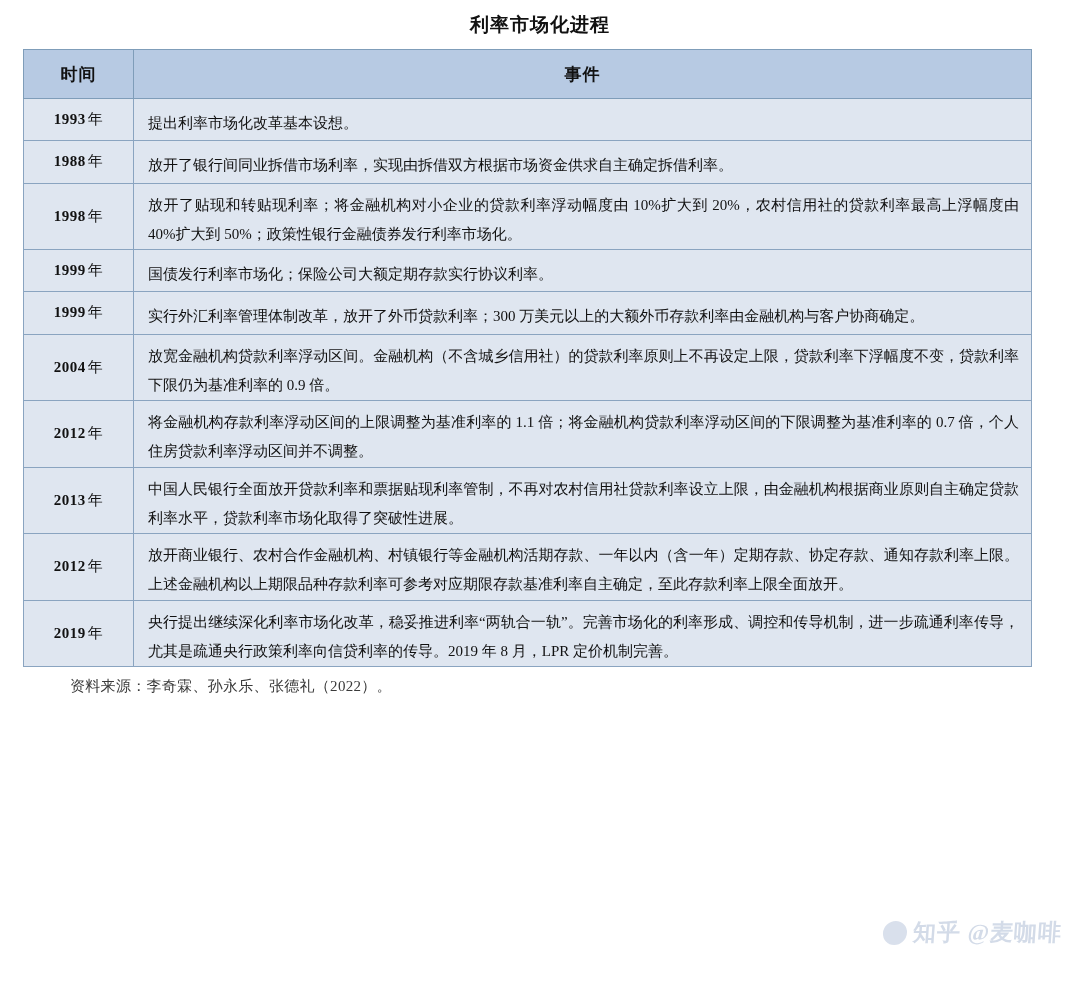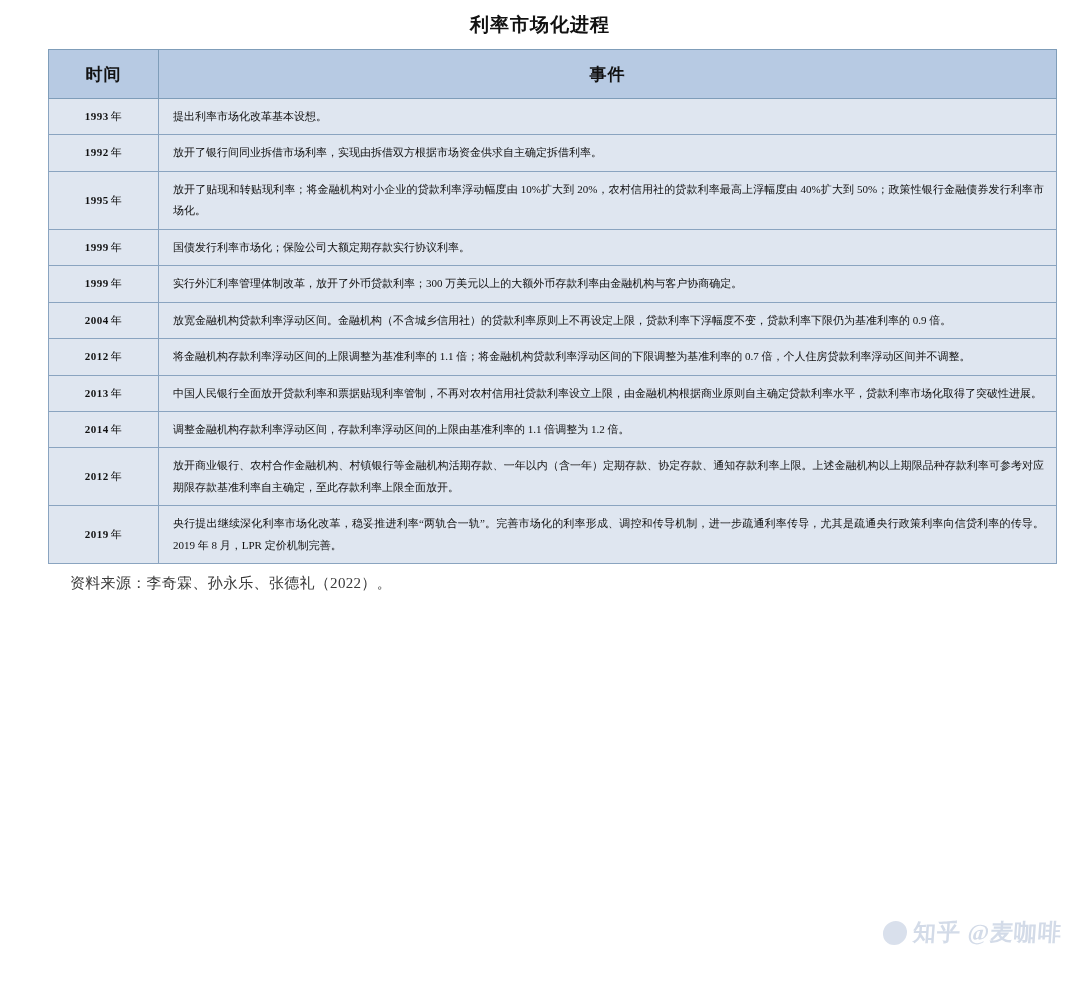"时间" .table-wrap { margin: 0 36px 0 48px -> 0 36px 0 23px }
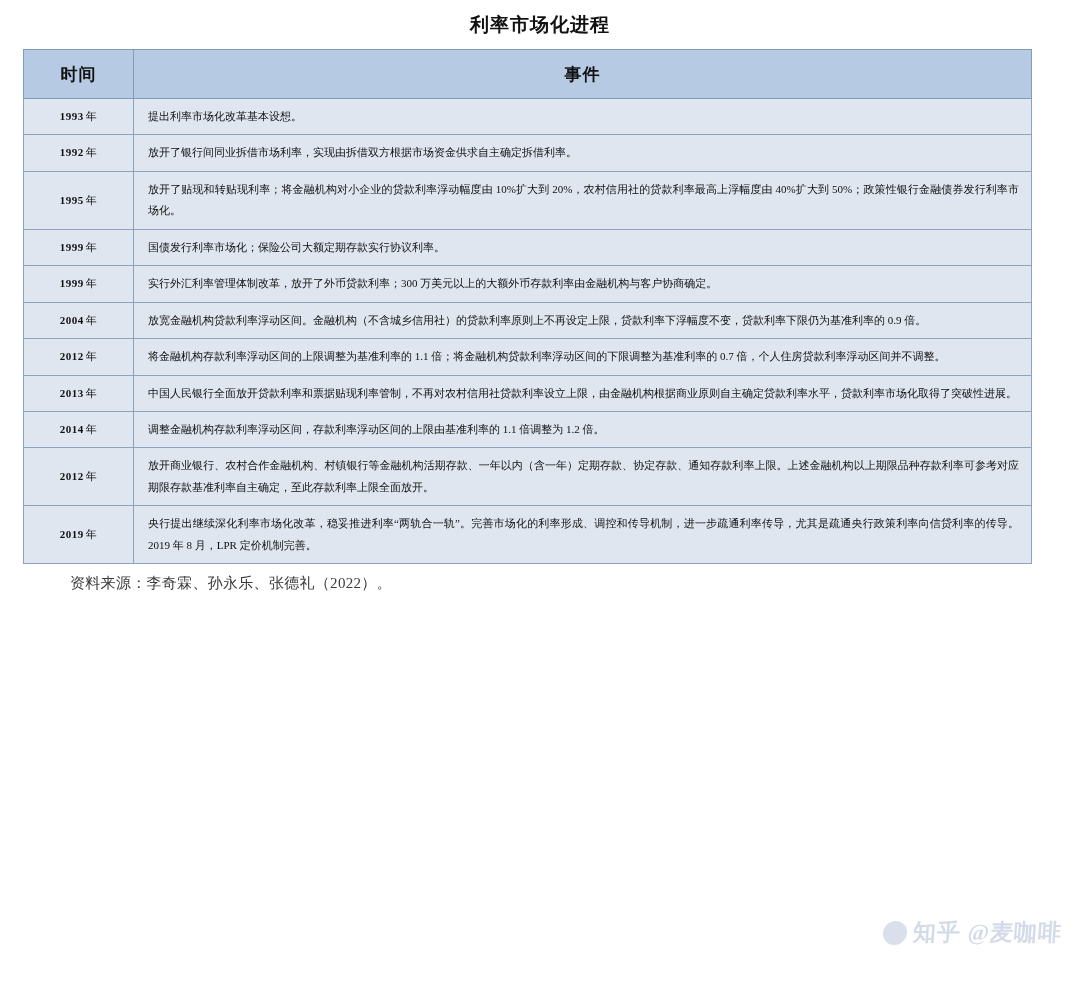"1993 年" table.schedule tbody td { font-size: 11px -> 15px }
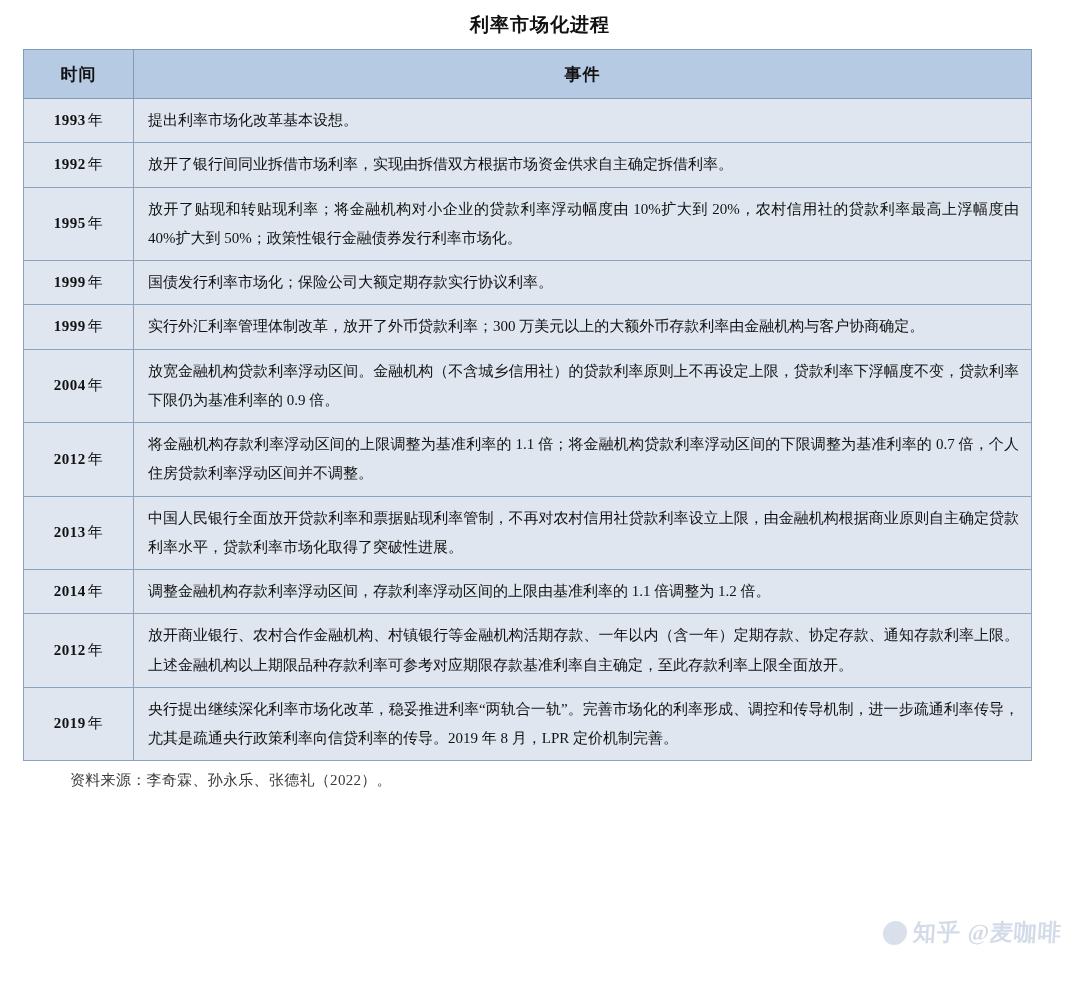"提出利率市场化改革基本设想。" td.event-cell { padding: 7px 12px 7px 14px -> 7px 12px 0 14px }
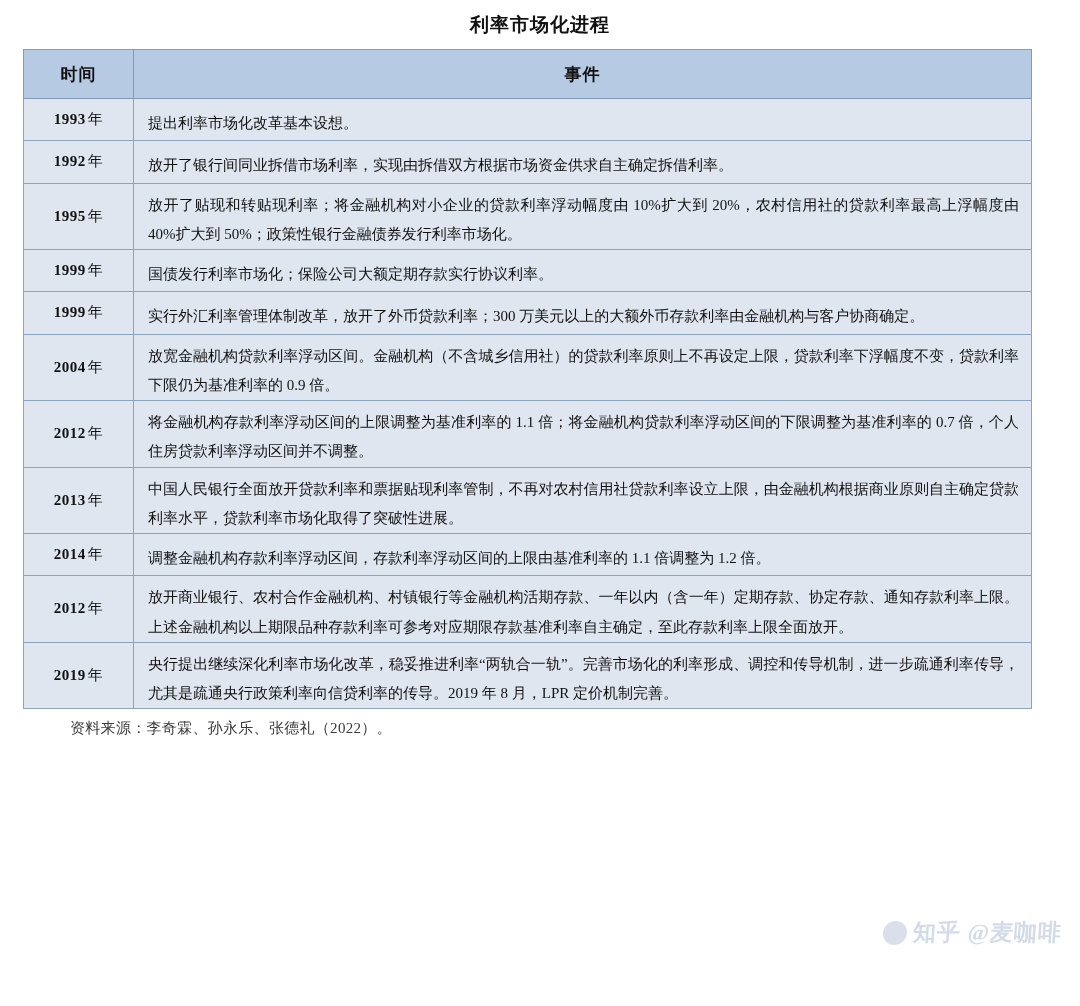"1992" span.yr { text: 1992 -> 1988 }
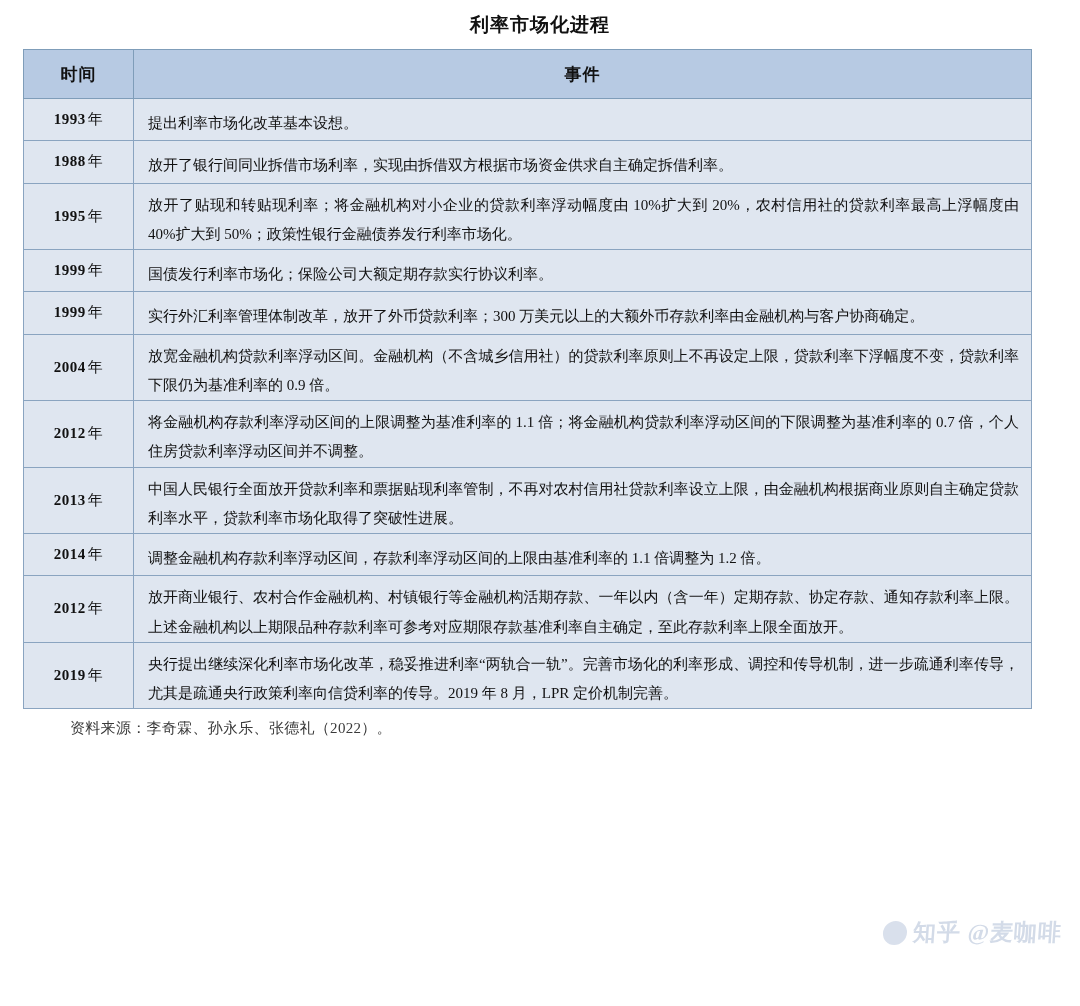"1995" span.yr { text: 1995 -> 1998 }
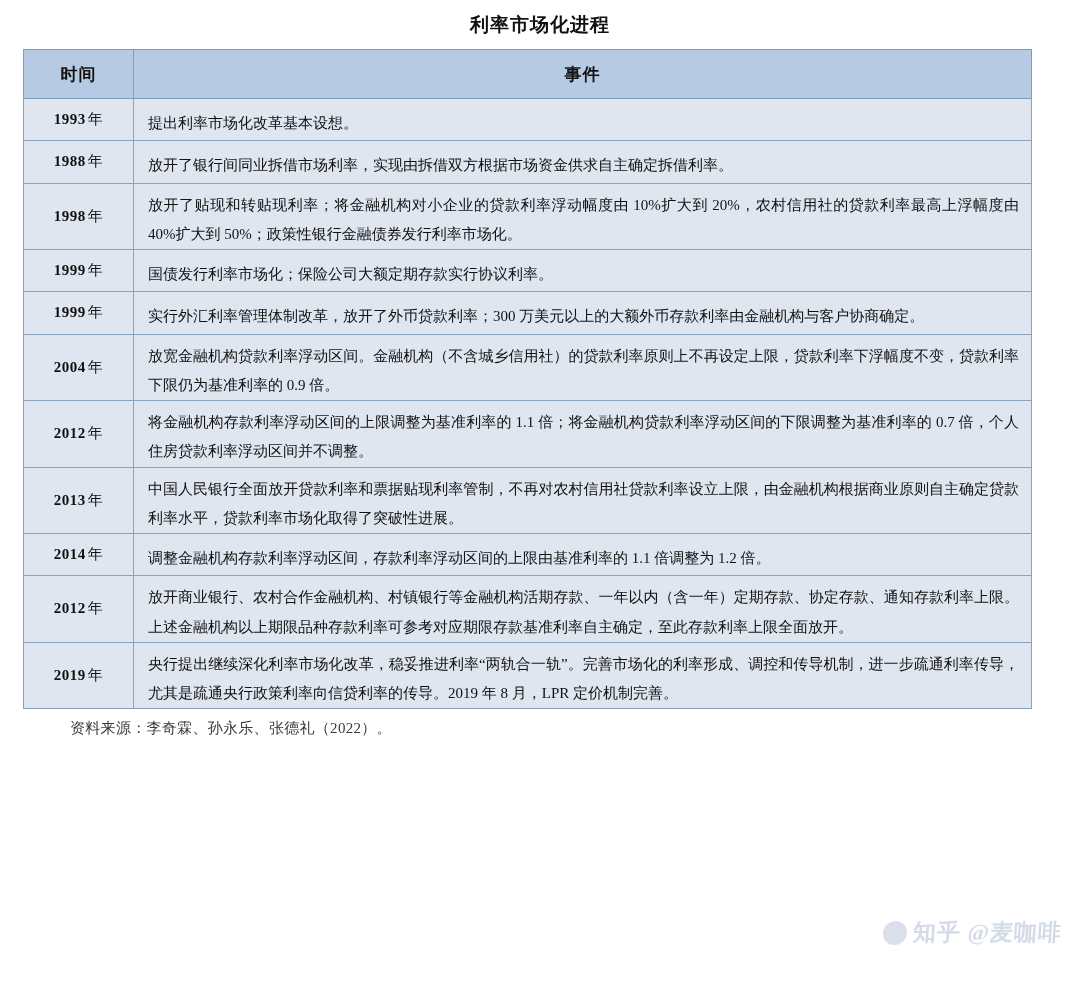"2014 年" tr { html: <tr> <td><span>2014</span><span>年</span></td> <td>调整金融机构存款利率浮动区间，存款利率浮动区间的上限由基准利率的 1.1 倍调整为 1.2 倍。</td> </tr> -> none }
